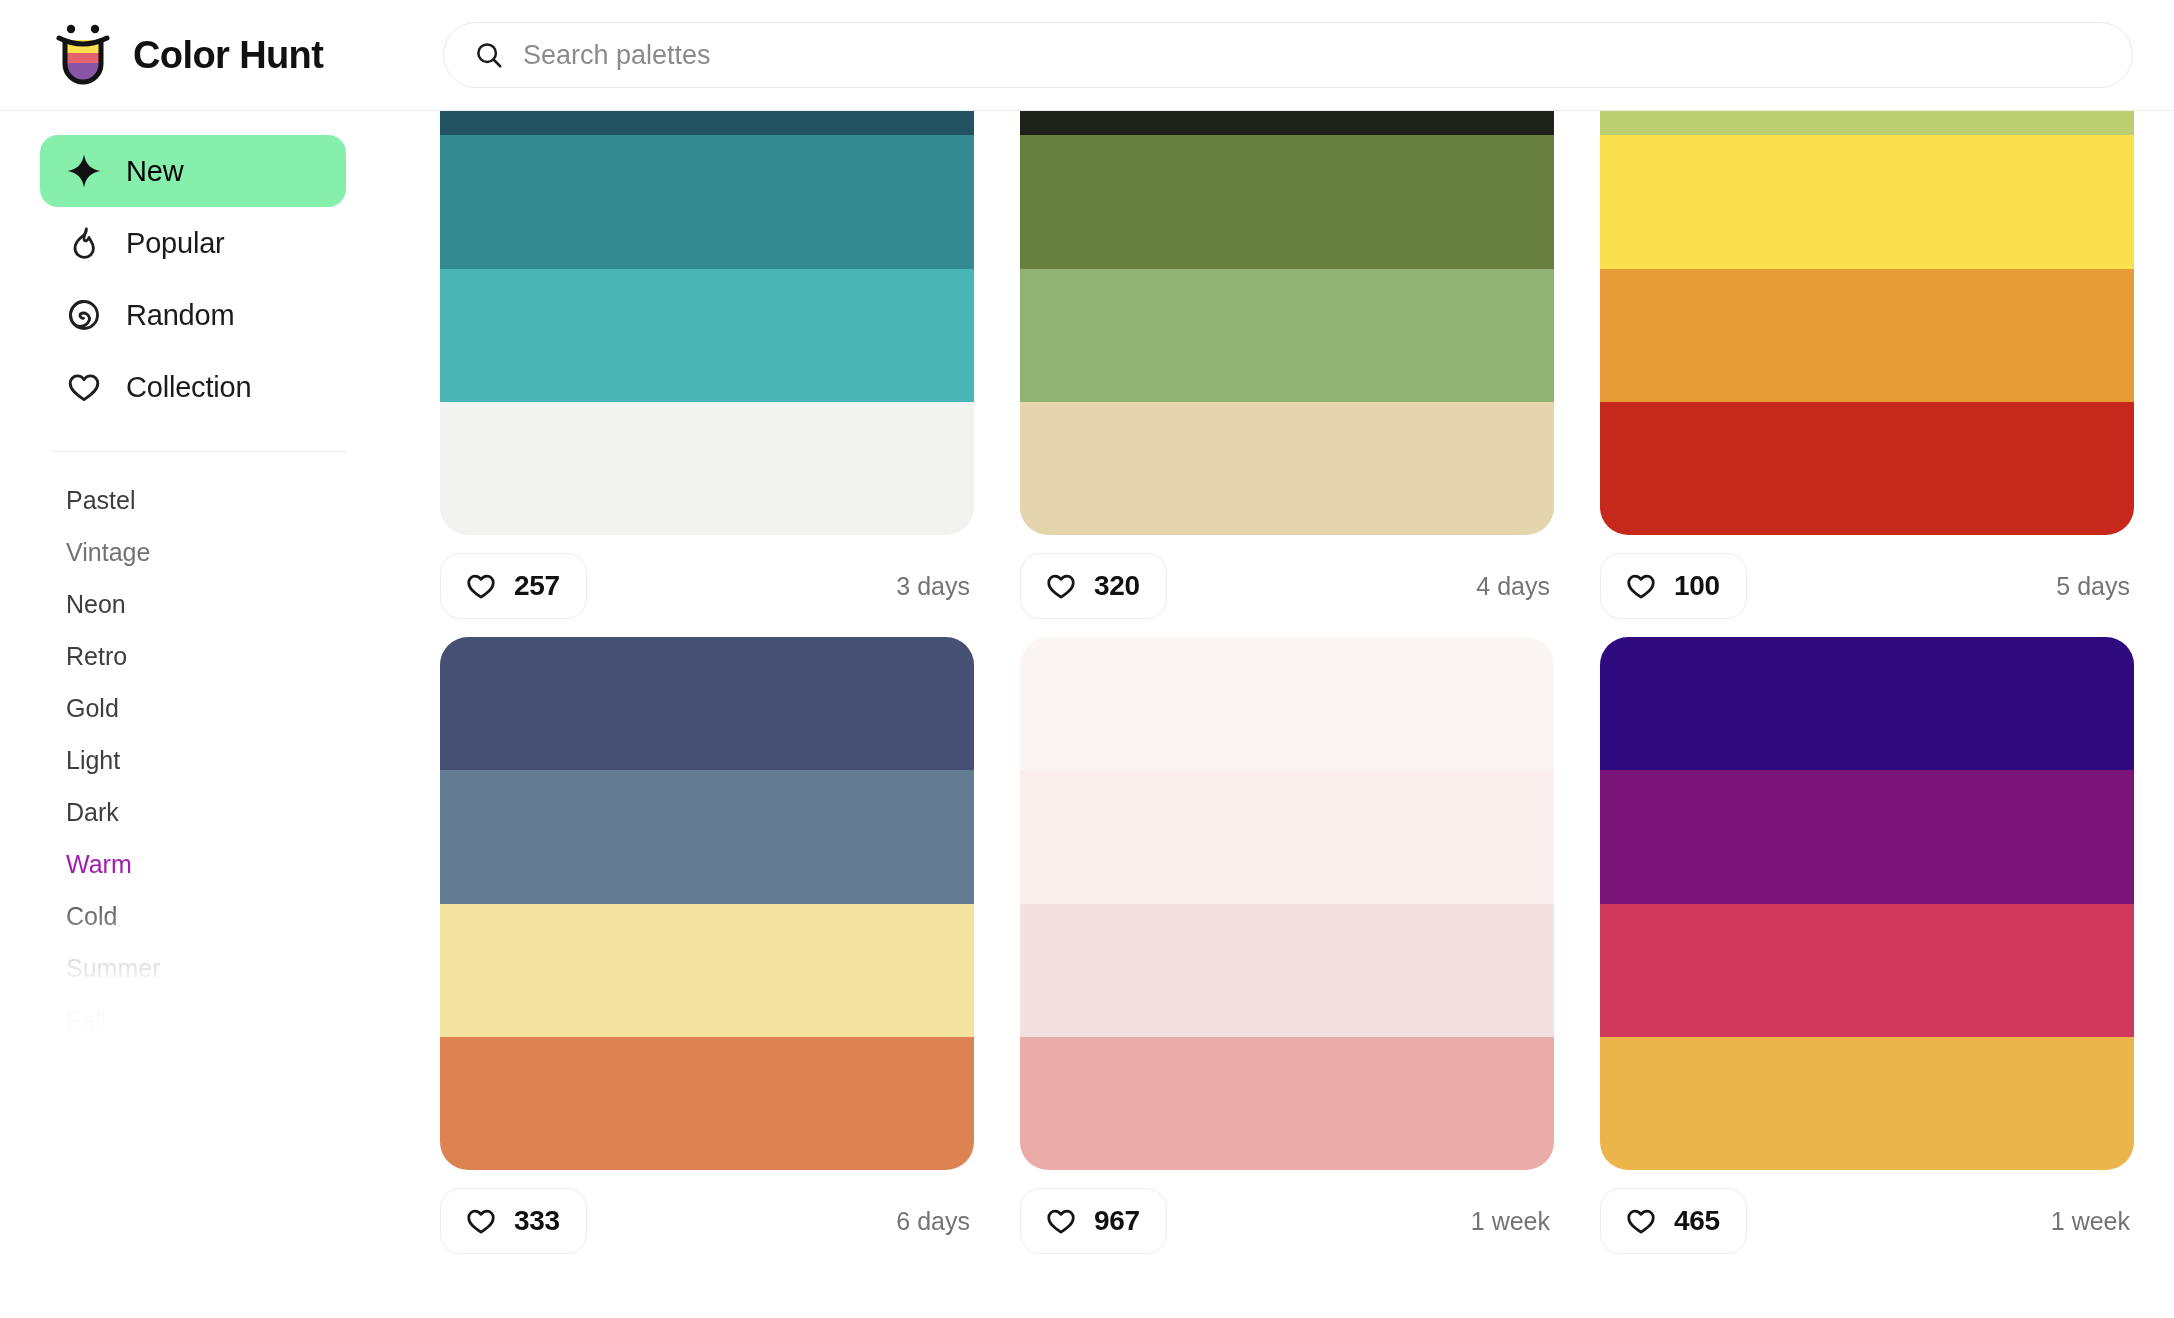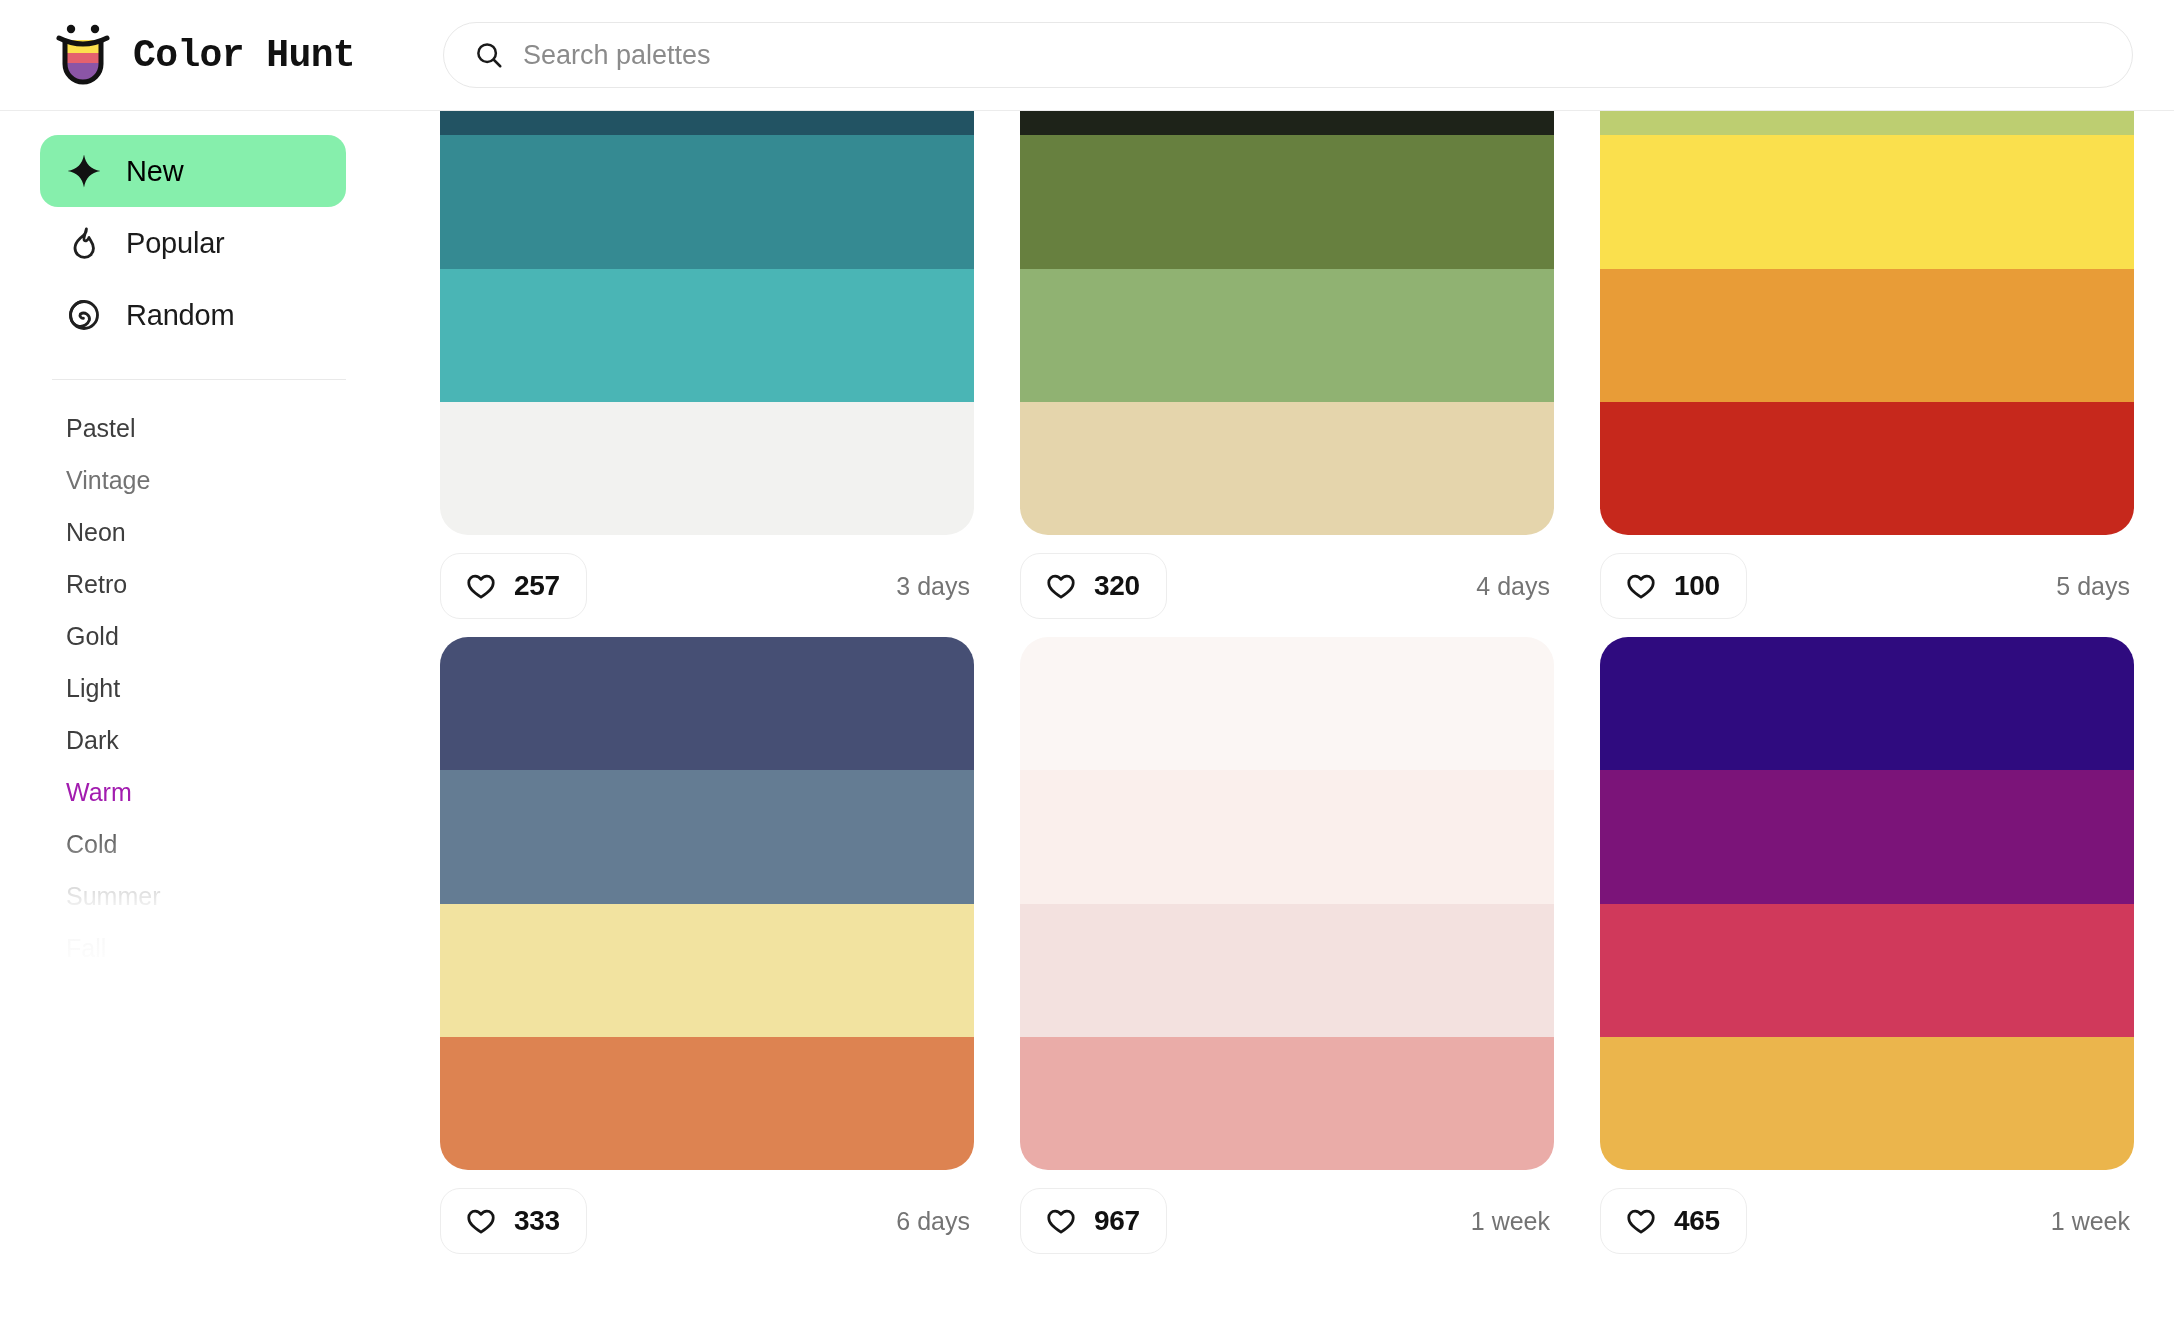"Color Hunt" #brand { font-family: Liberation Mono, monospace -> none }
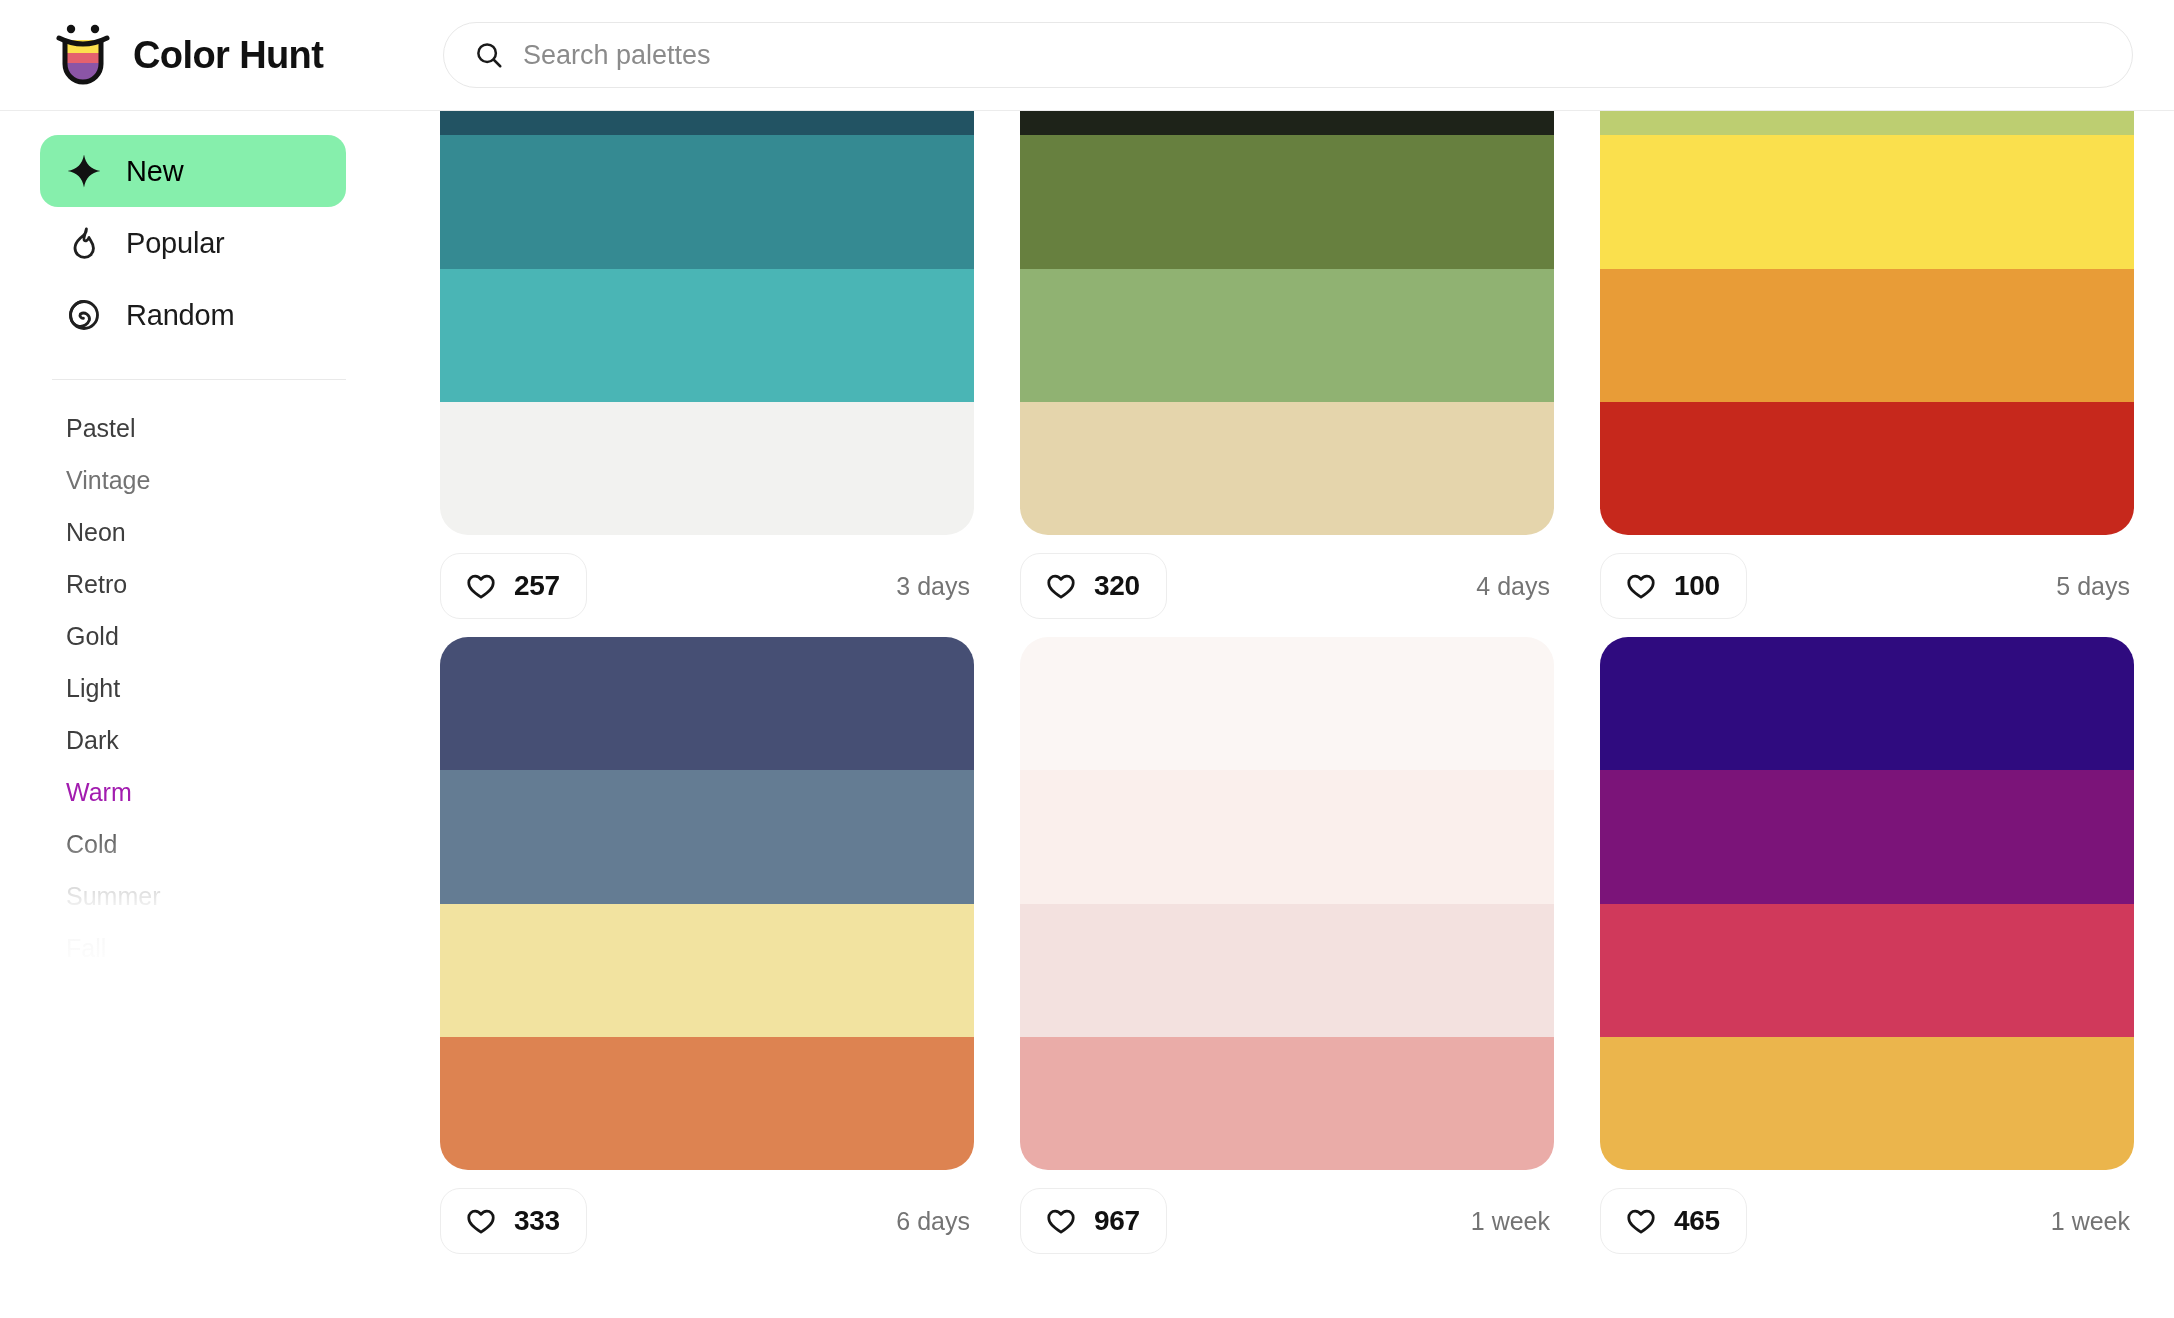"Collection" div.nav-item { html: none -> <div> <svg> <path></path> </svg> <span>Collection</span> </div> }
